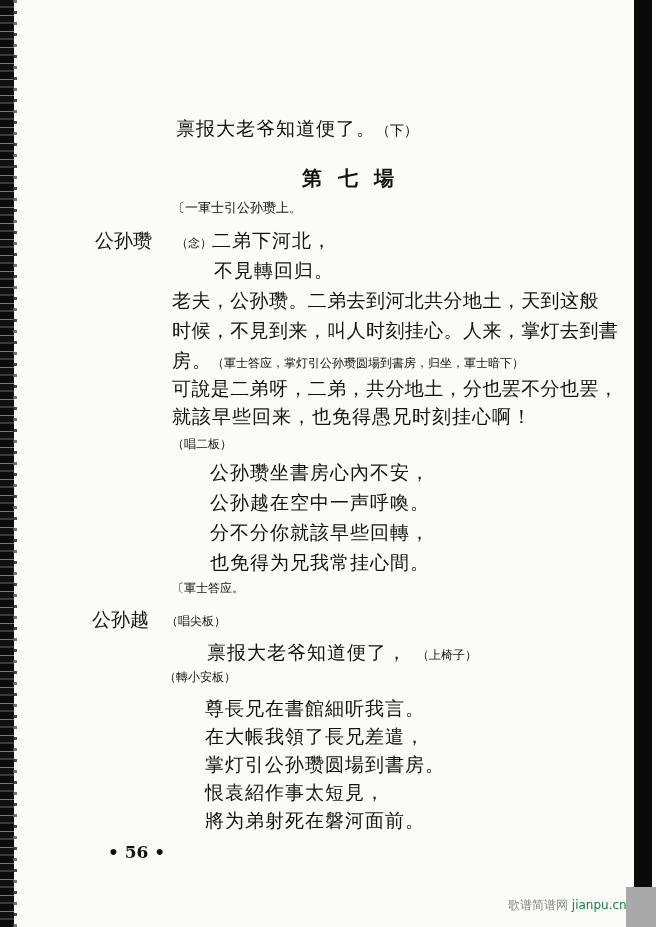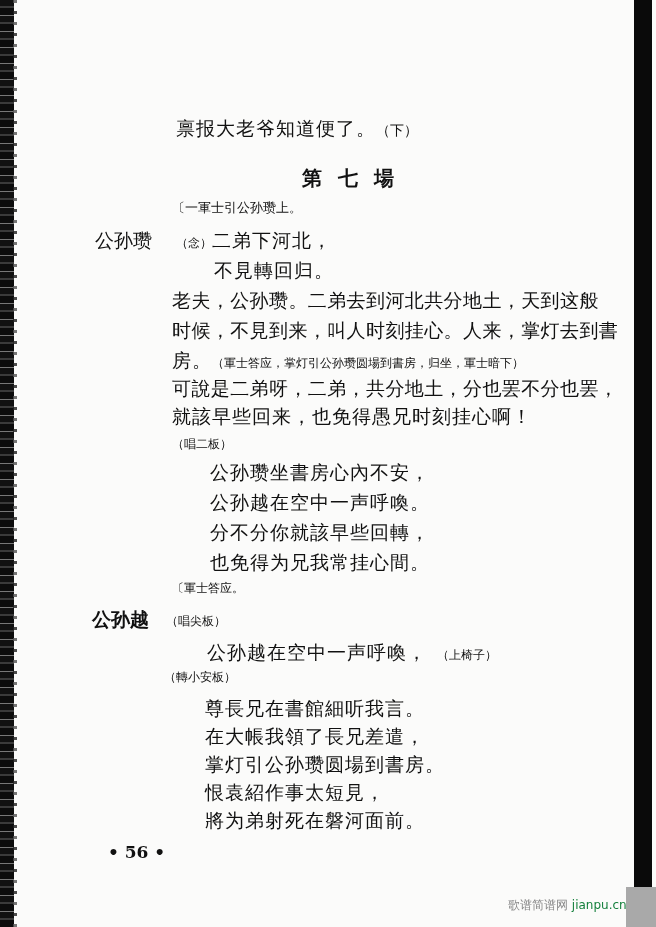"公孙越" div.role { font-weight: bold -> none }
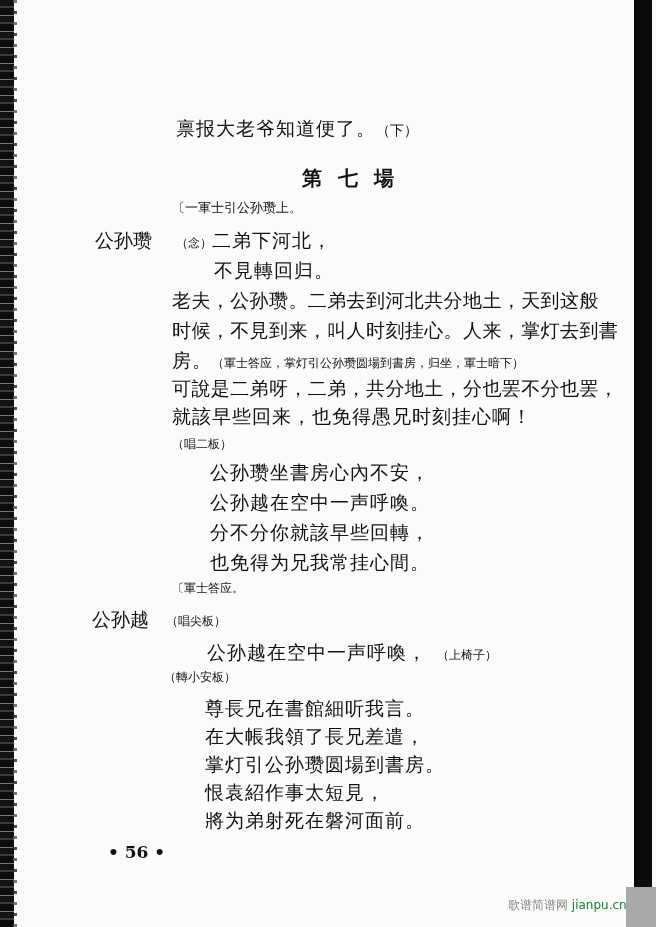"公孙越在空中一声呼喚，" span { text: 公孙越在空中一声呼喚 -> 禀报大老爷知道便了 }
